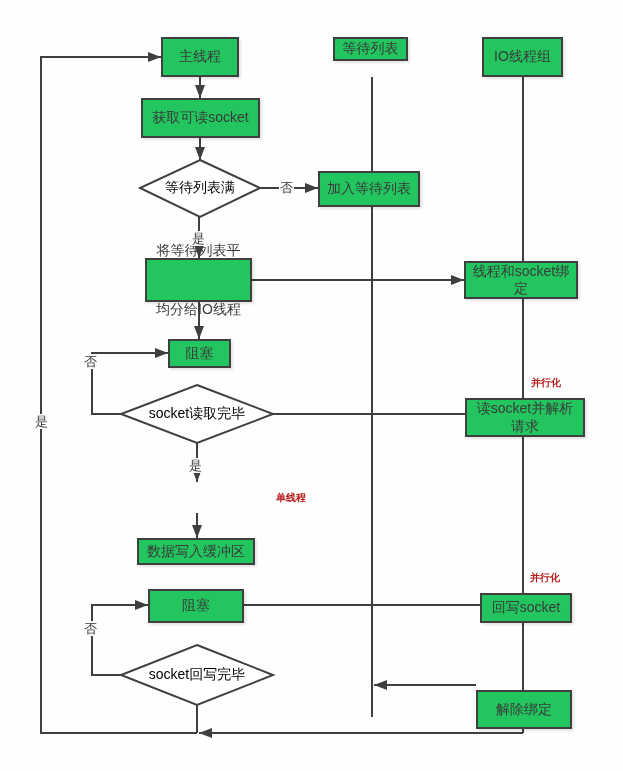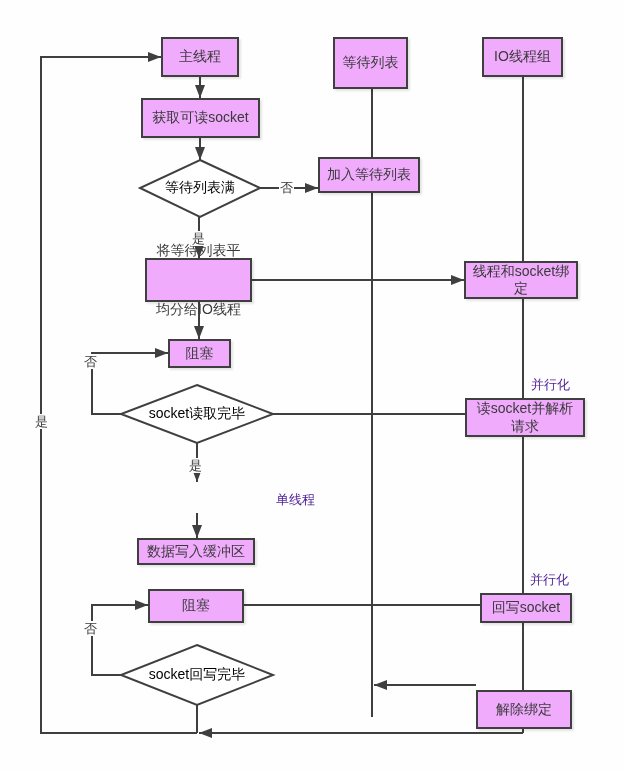"主线程" .box { background: #f0abfc -> #22c55e }
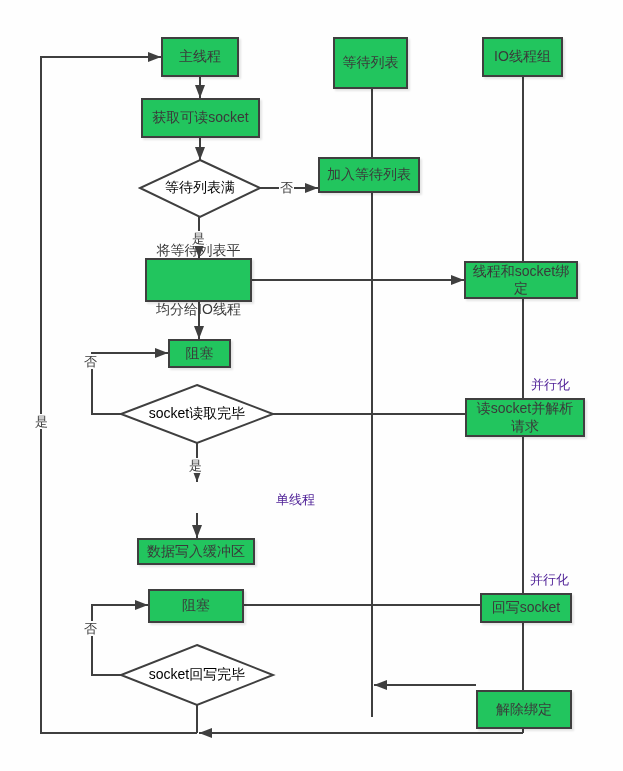"等待列表" div.box { height: 52px -> 24px }
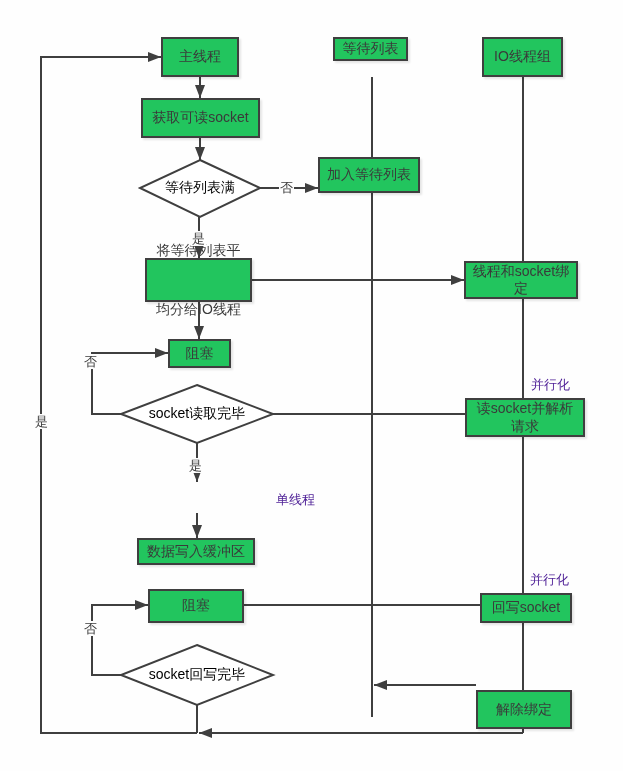"加入等待列表" div.box { top: 157px -> 171px }
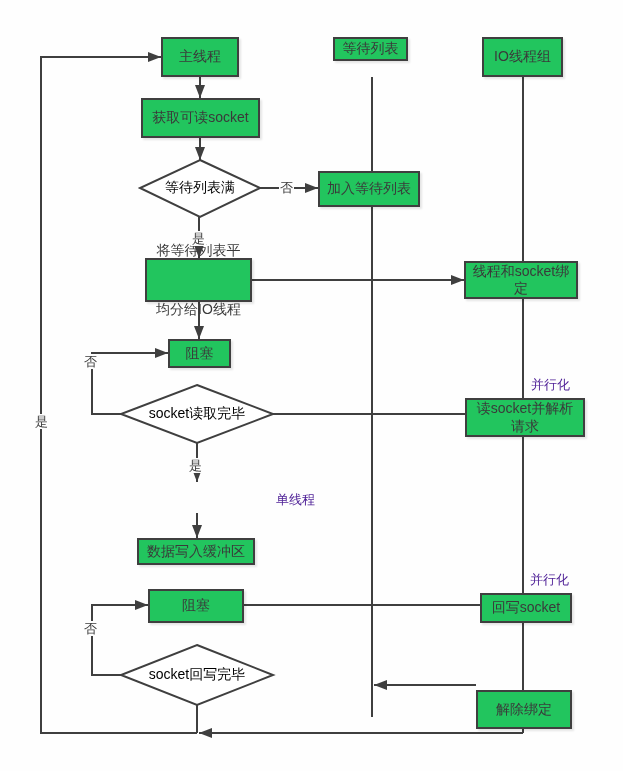"并行化" .red { color: #4c1d95 -> #b91c1c; font-size: 13px -> 10px; font-weight: normal -> bold }
